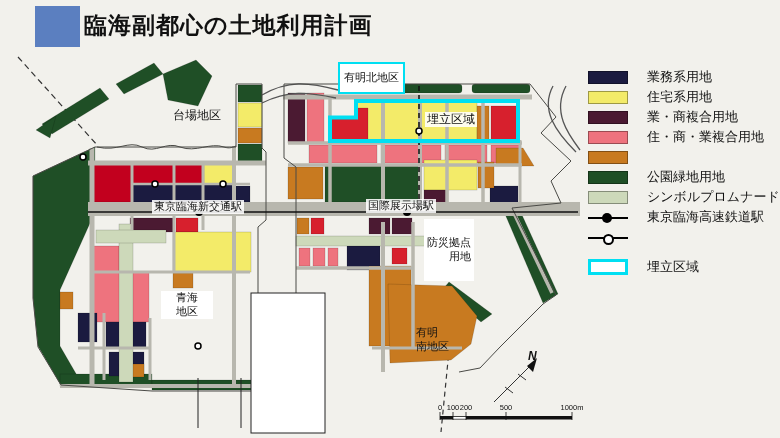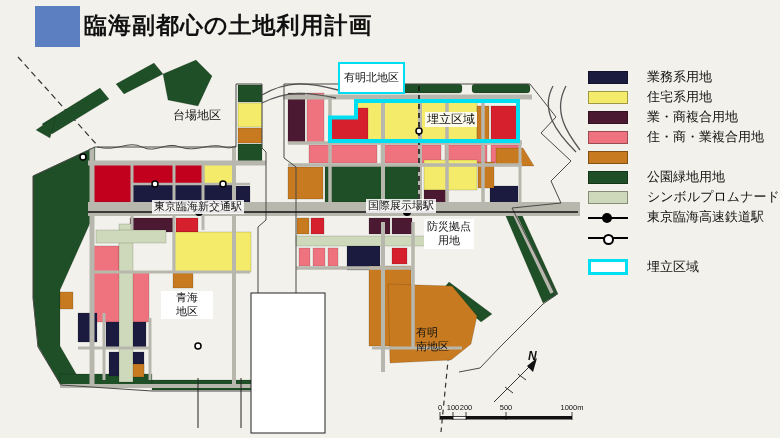"防災拠点" #lbl-disaster { padding: 1px 3px -> 17px 3px; text-align: center -> right }
